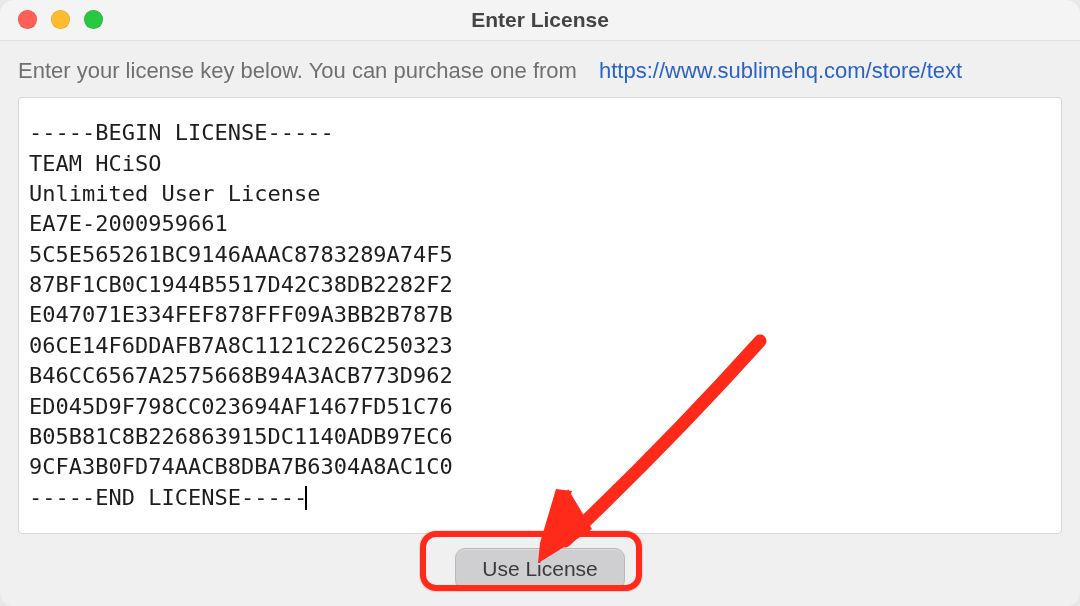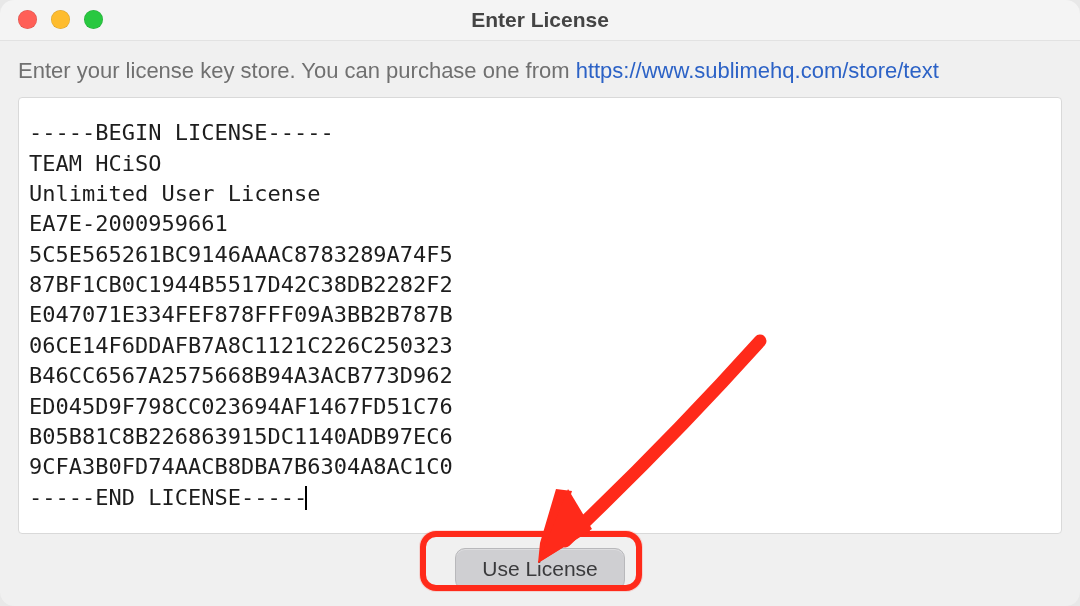"Enter your license key store." span { text: store -> below }
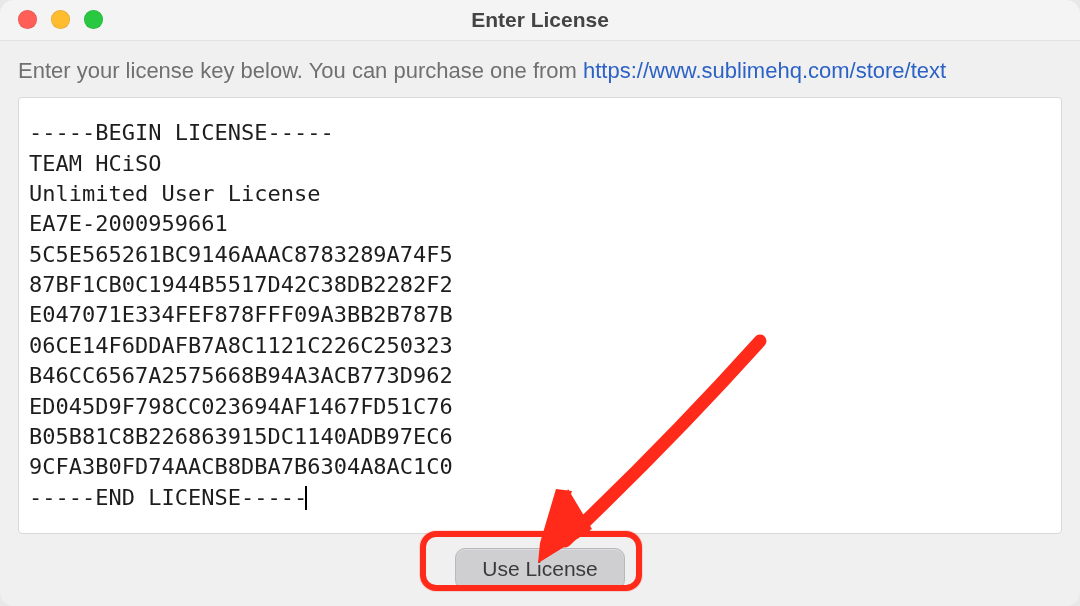"https://www.sublimehq.com/store/text" .prompt a { margin-left: none -> 16px }
